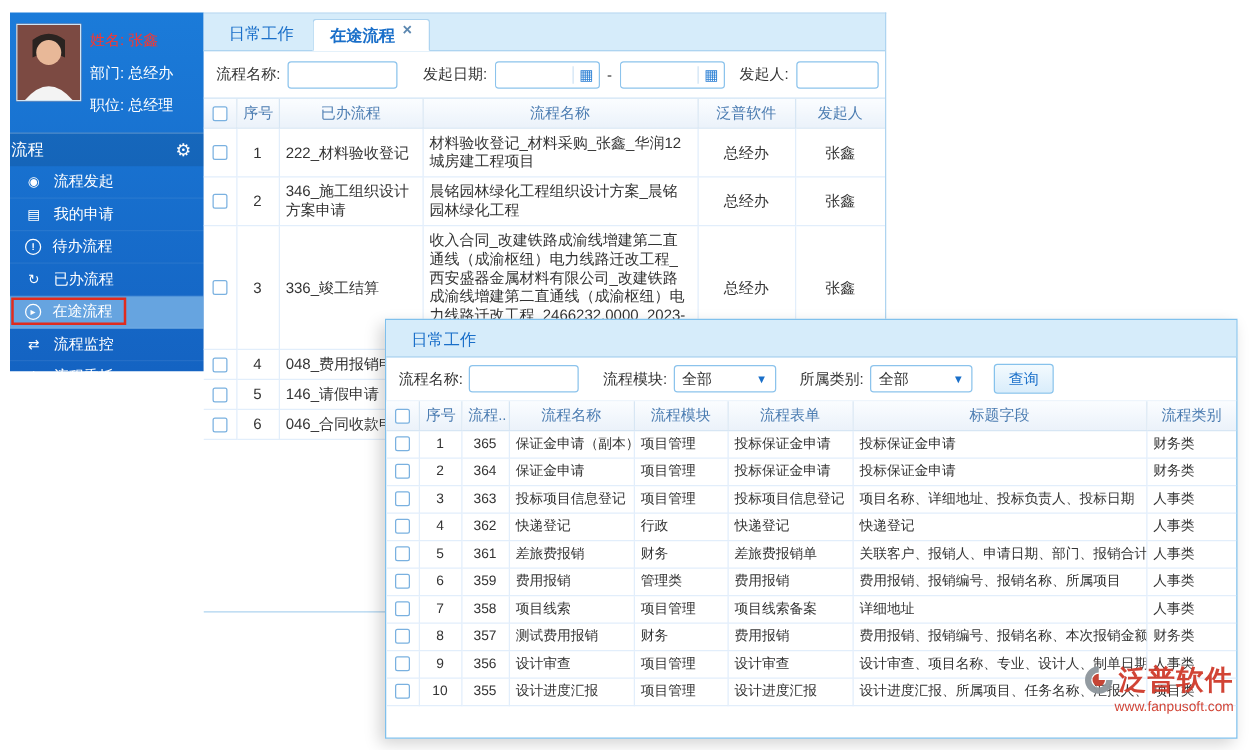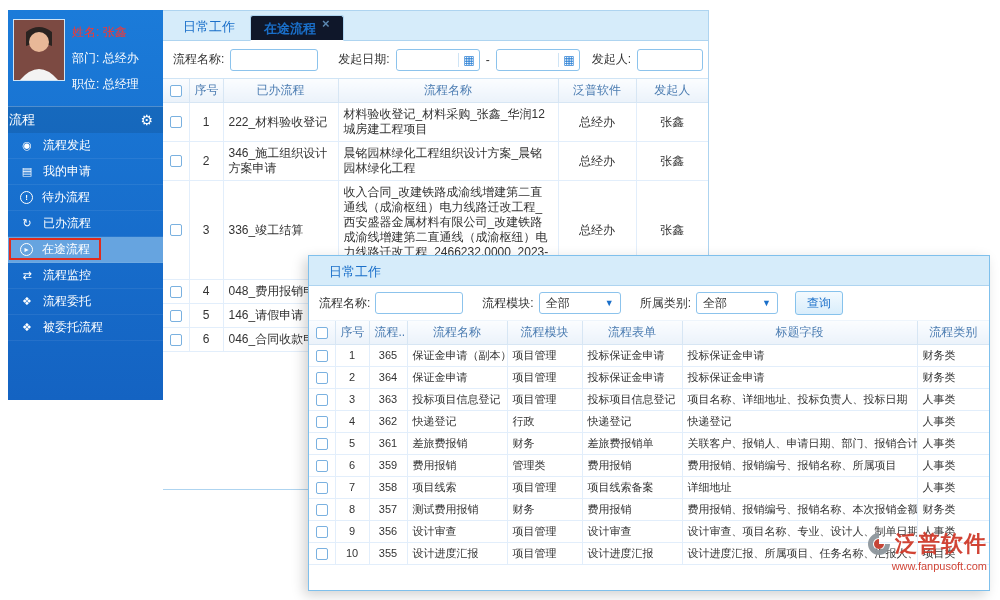"姓名: 张鑫" .sidebar { height: 390px -> 287px }
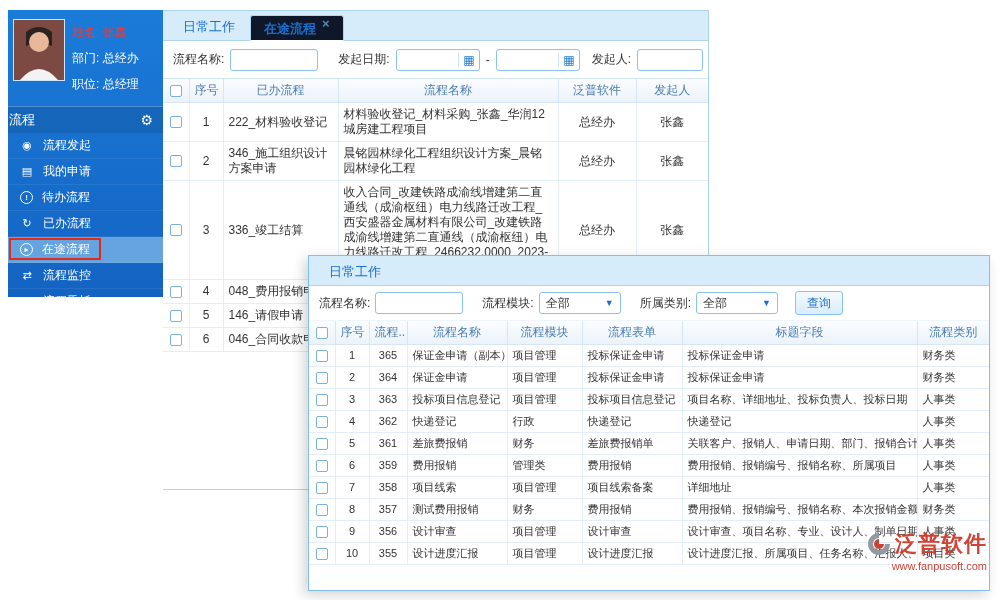"在途流程 ×" .tab.active { background: #0f172a -> #ffffff }
